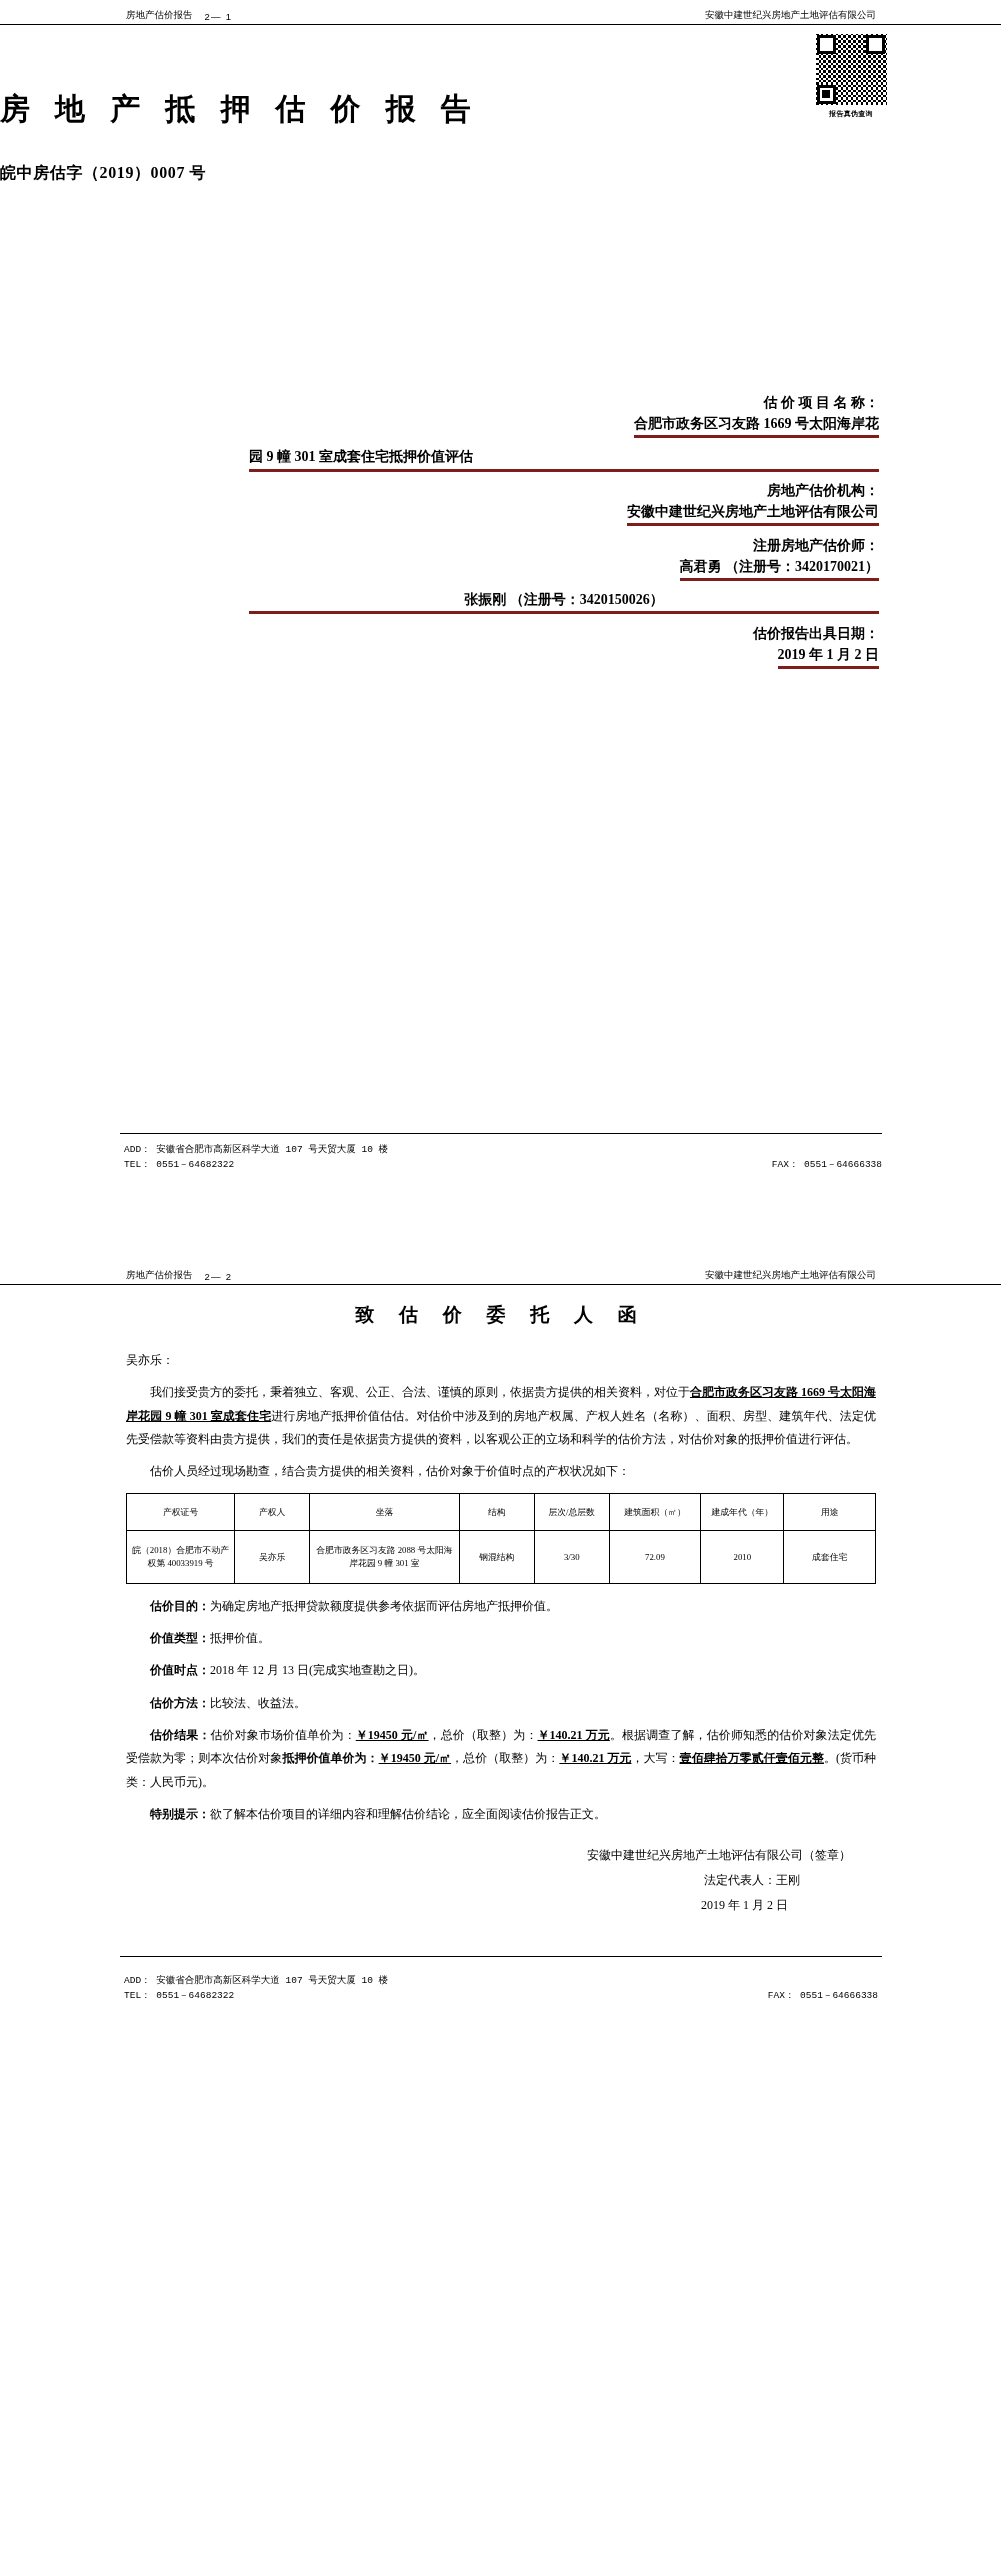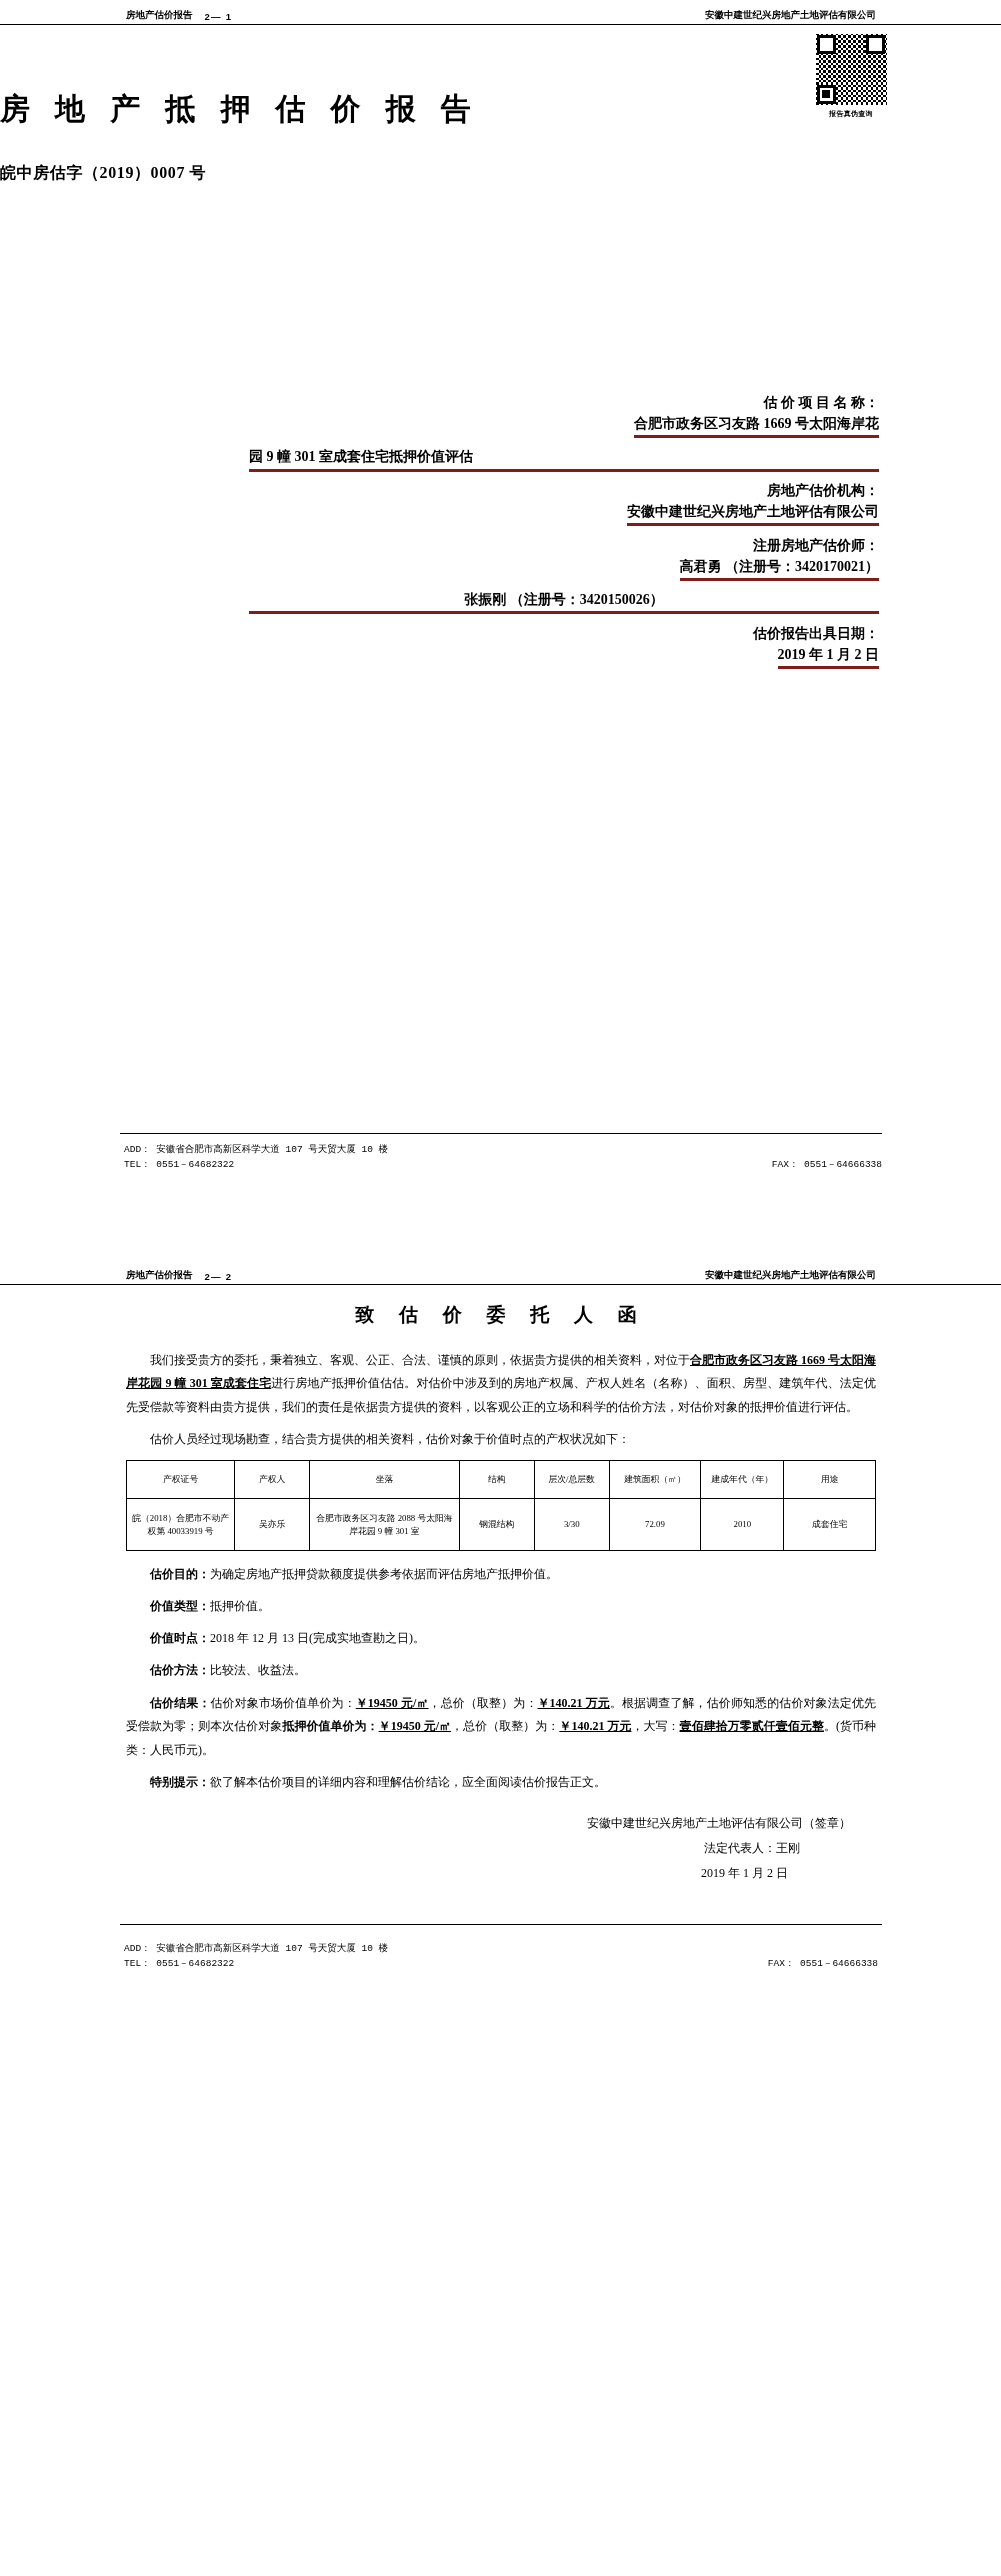"房地产估价报告" .run-header { font-weight: bold -> none }
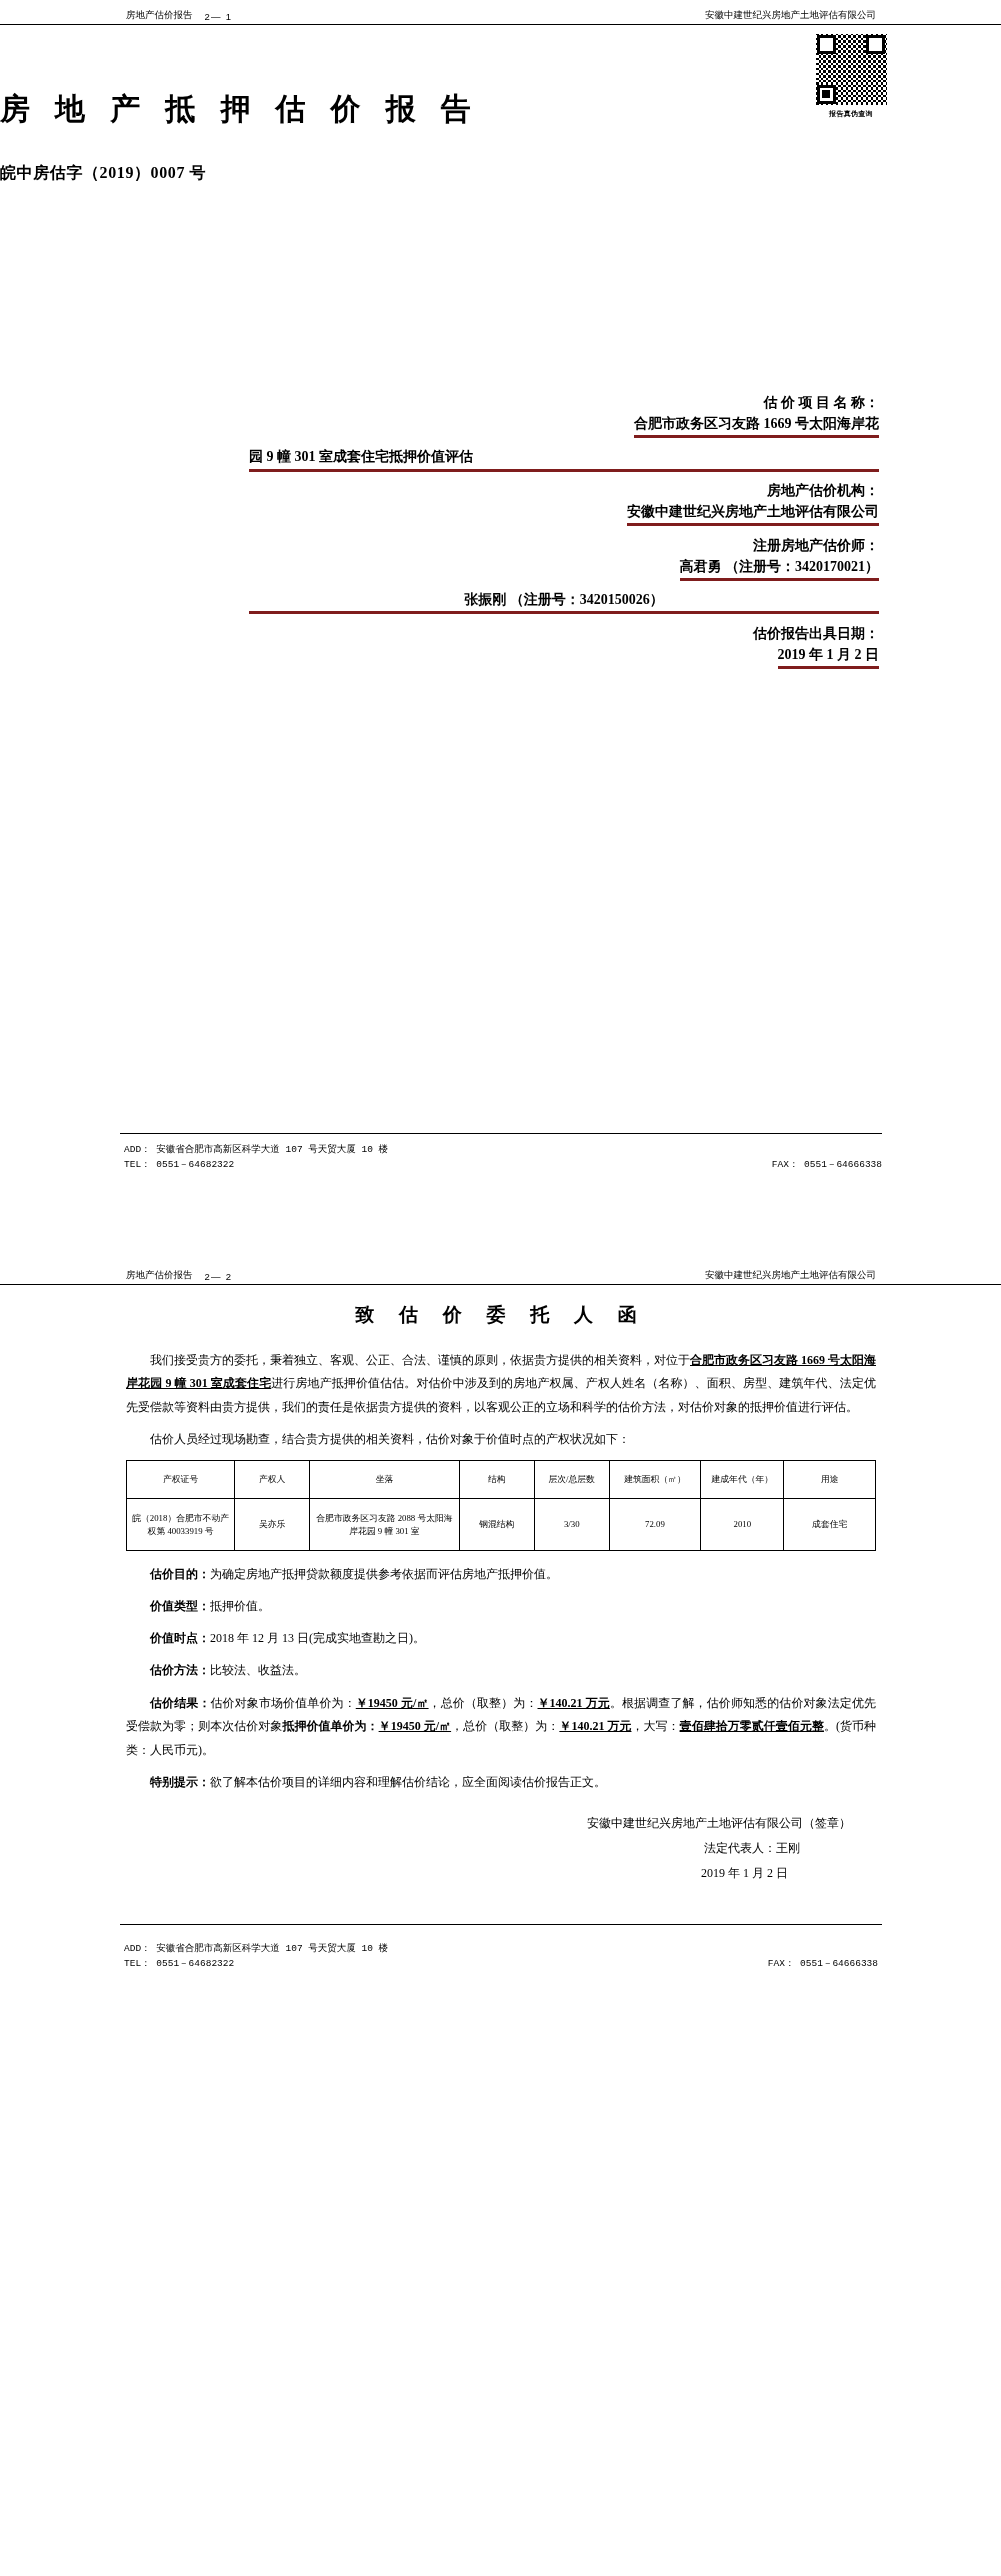"吴亦乐：" p { html: none -> <p>吴亦乐：</p> }
